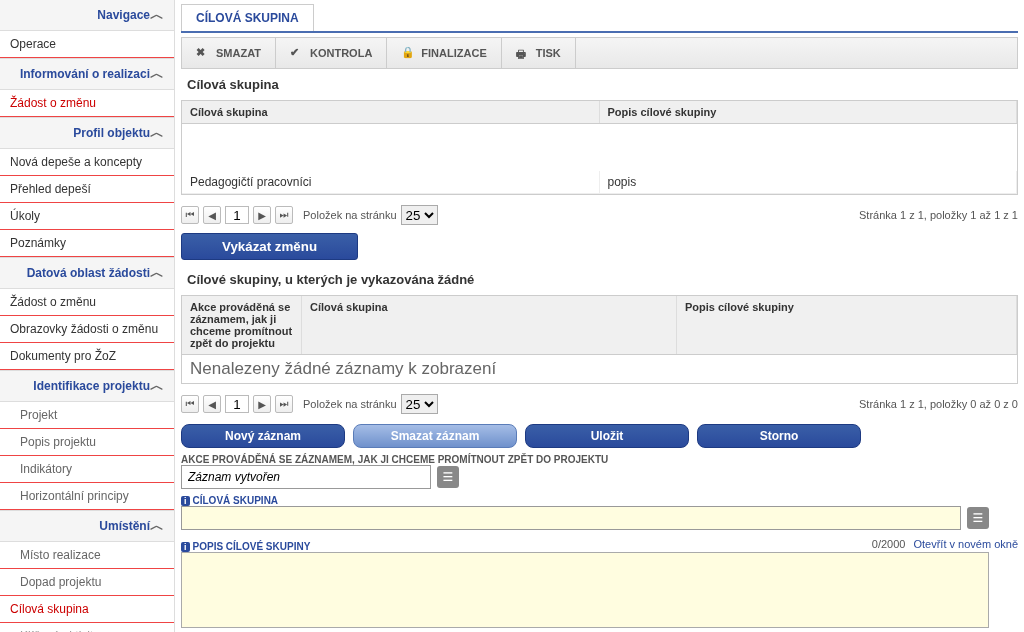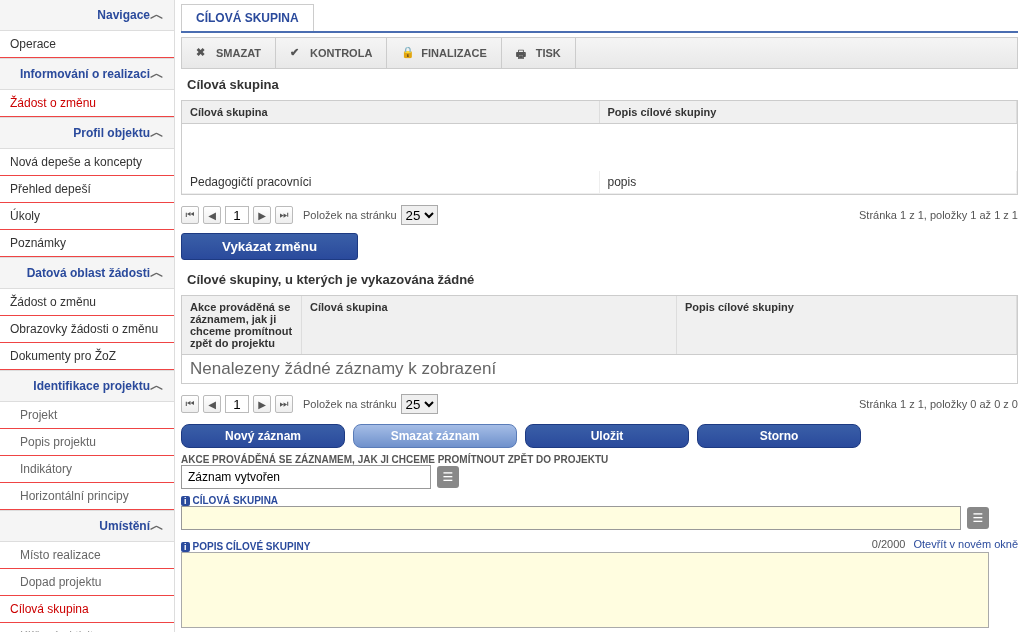"Záznam vytvořen" .text-input.wide { font-style: none -> italic }
